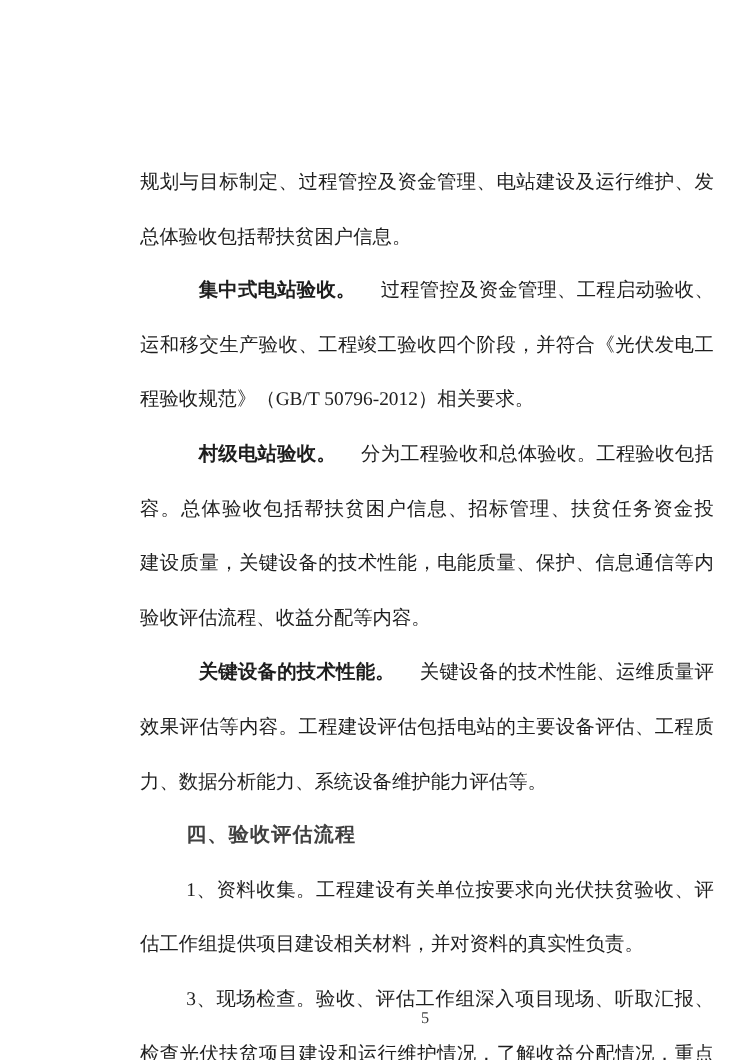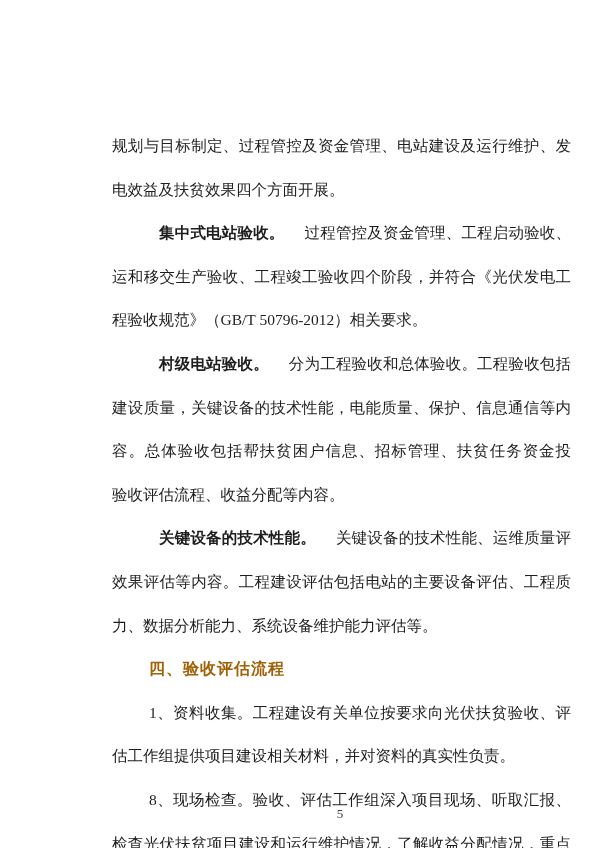"电效益及扶贫效果四个方面开展。" div.ln { text: 电效益及扶贫效果四个方面开展 -> 总体验收包括帮扶贫困户信息 }
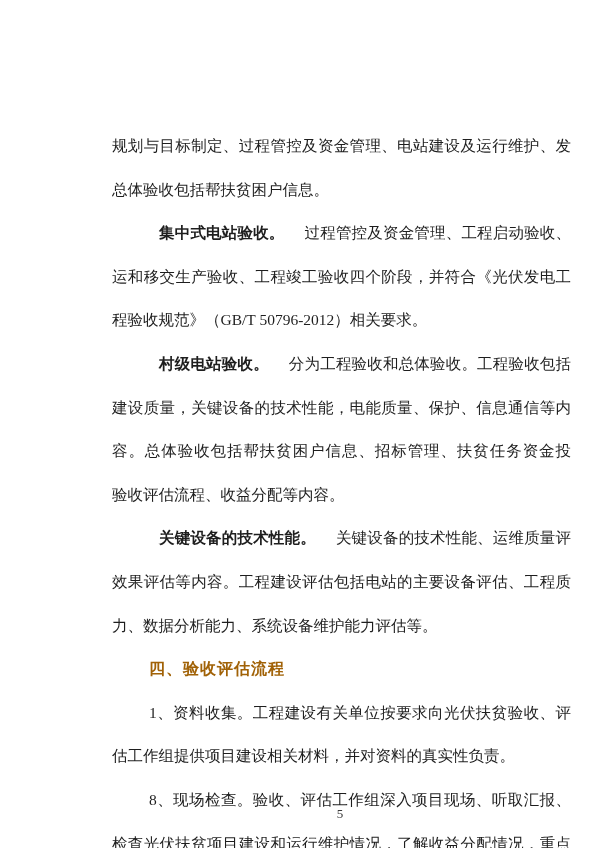"建设质量，关键设备的技术性能，电能质量、保护、信息通信等内" div.ln { order: before "容。总体验收包括帮扶贫困户信息、招标管理、扶贫任务资金投入、" -> after "容。总体验收包括帮扶贫困户信息、招标管理、扶贫任务资金投入、" }
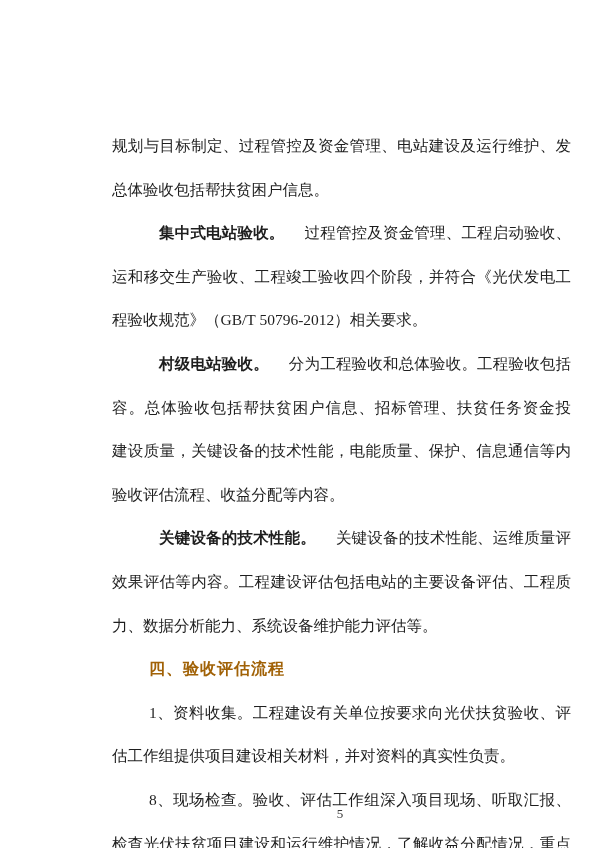"四、验收评估流程" .ln.heading { color: #a16207 -> #404040 }
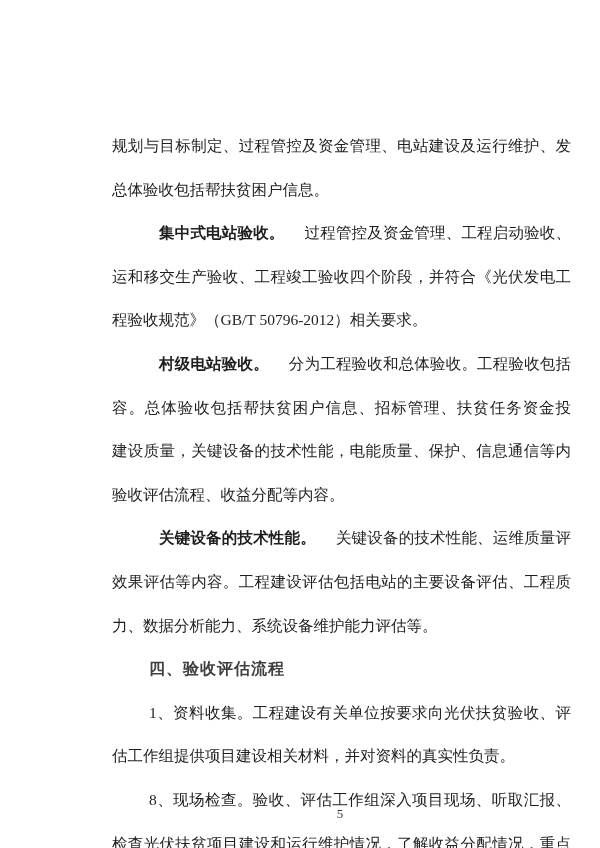"8、现场检查。验收、评估工作组深入项目现场、听取汇报、" div.ln { text: 8 -> 3 }
